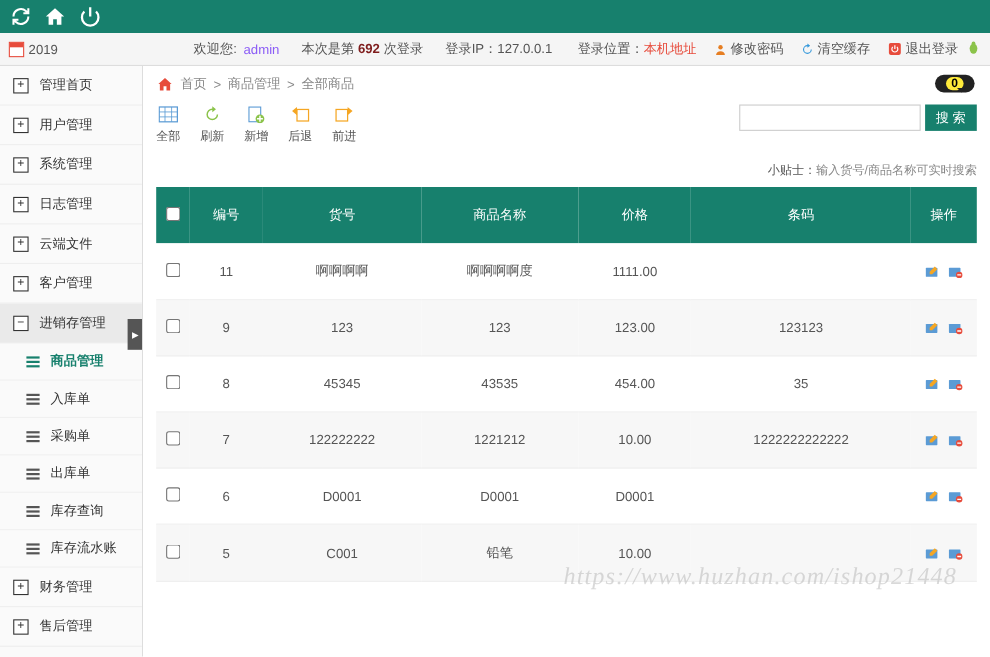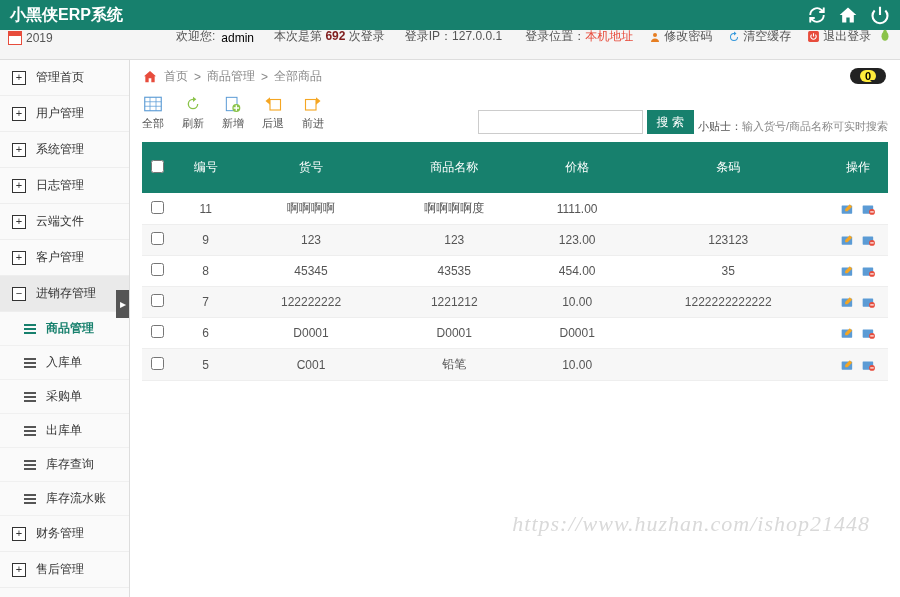"小黑侠ERP系统" div.header-title { html: <div>小黑侠ERP系统</div> -> none }
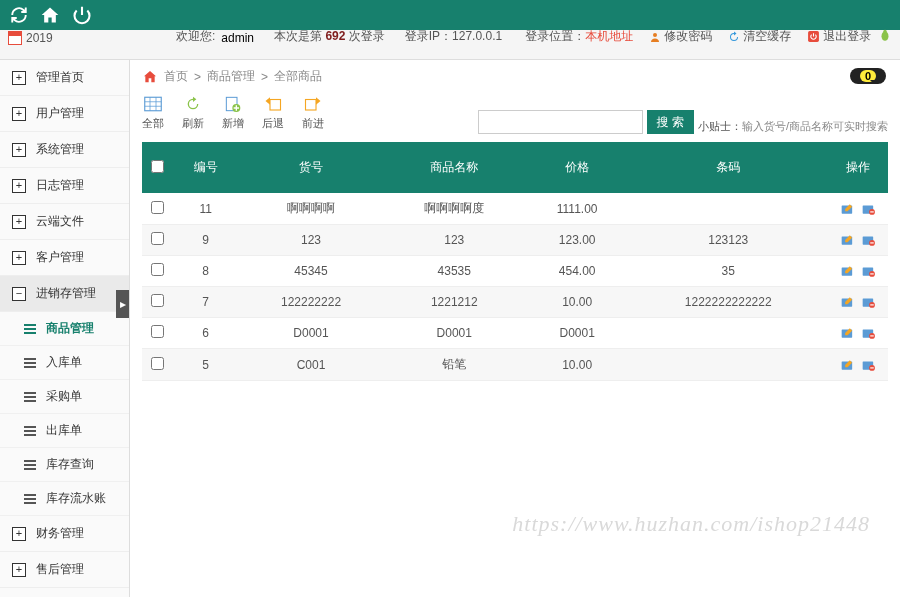"2019" .topbar { align-items: flex-end -> center; padding: 14px 8px -> 0 8px }
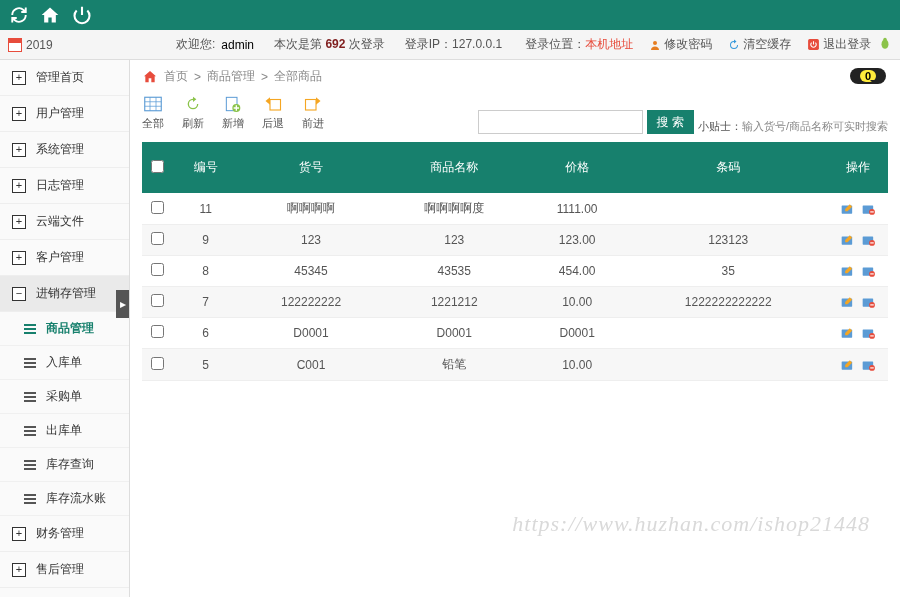"admin" .topbar .admin { color: #000000 -> #8b5cf6 }
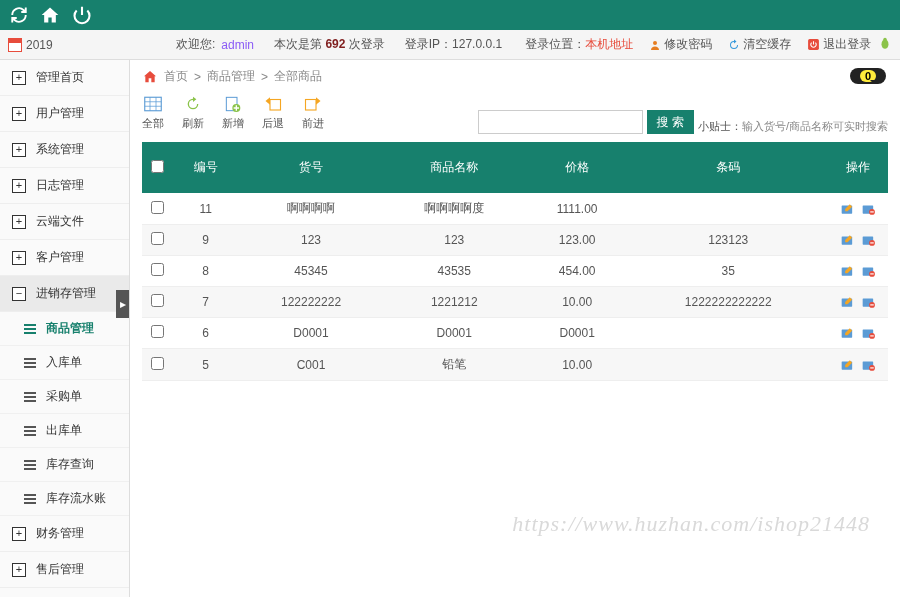"搜 索" .search-area { flex-direction: row -> column }
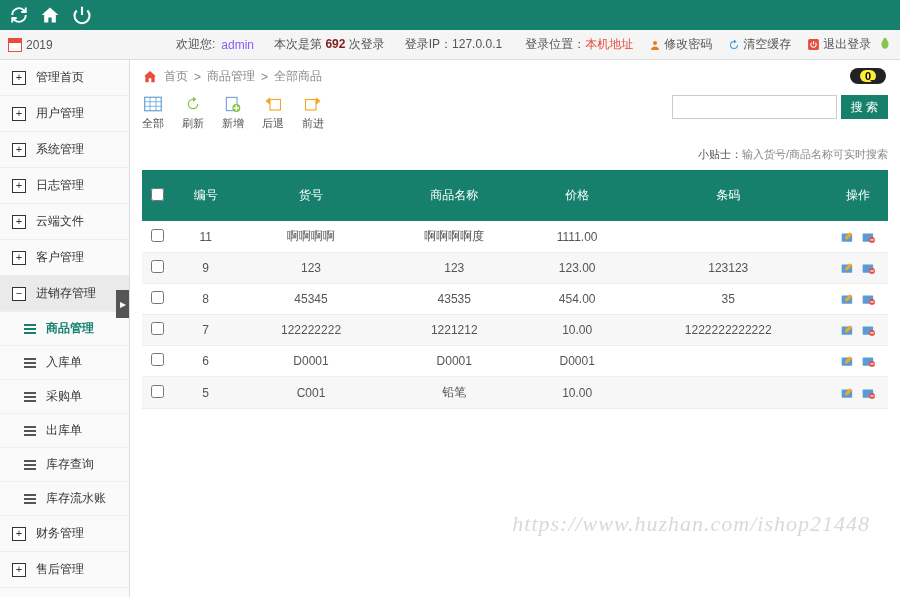"11" tbody td { padding: 7px 4px -> 17px 4px }
